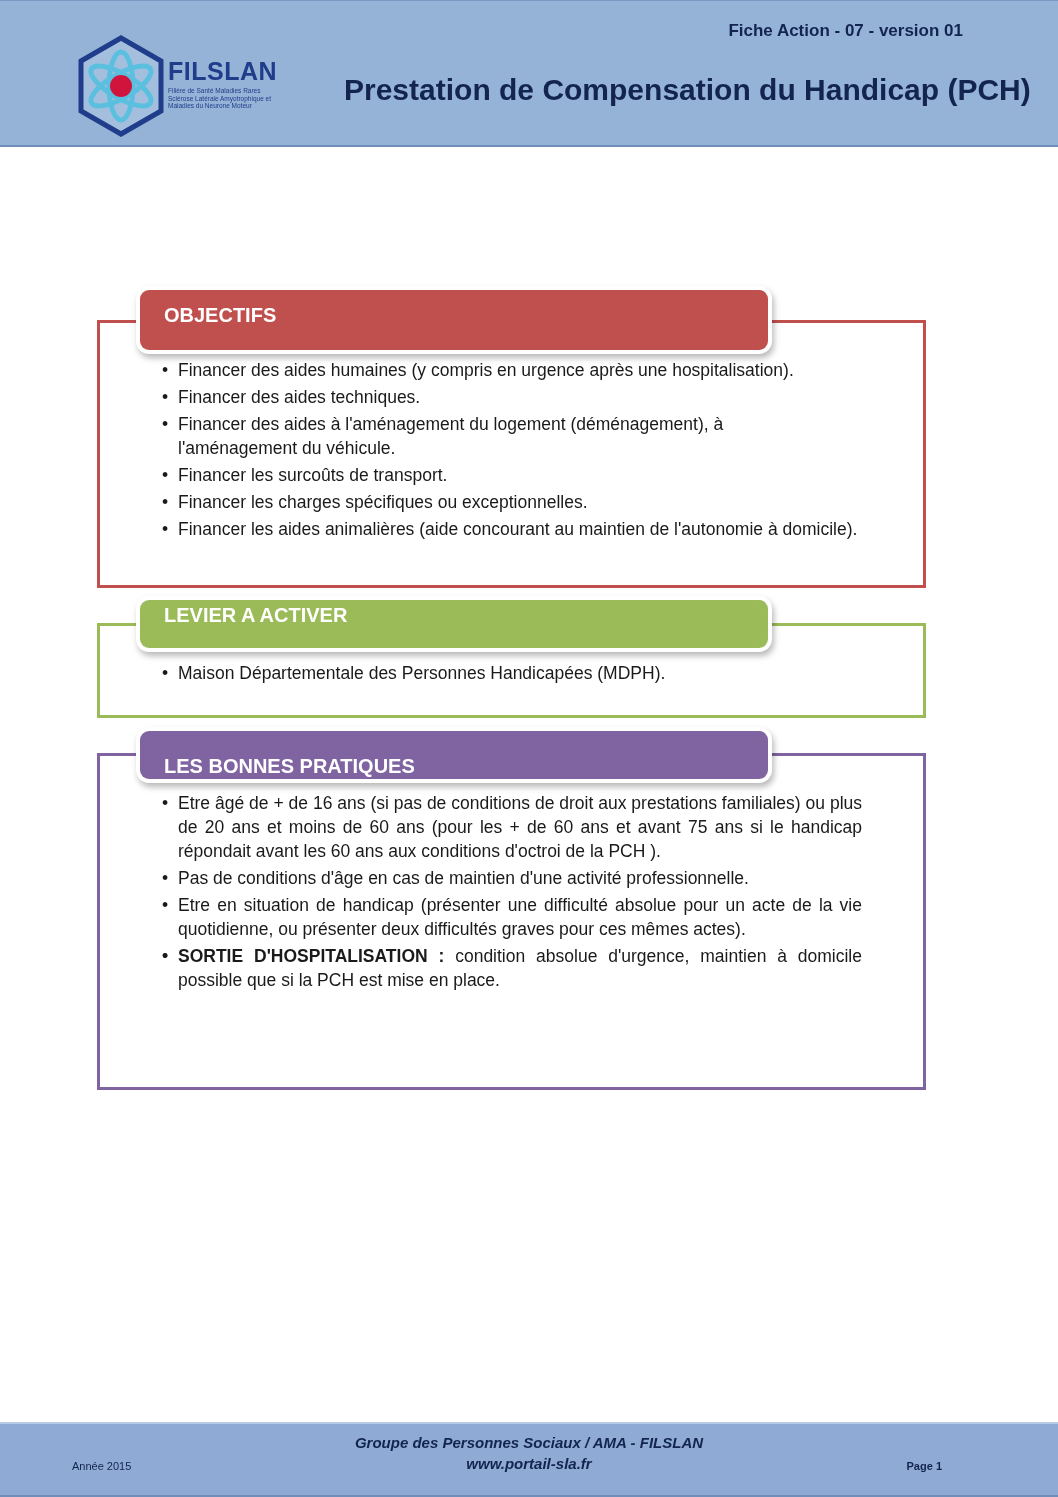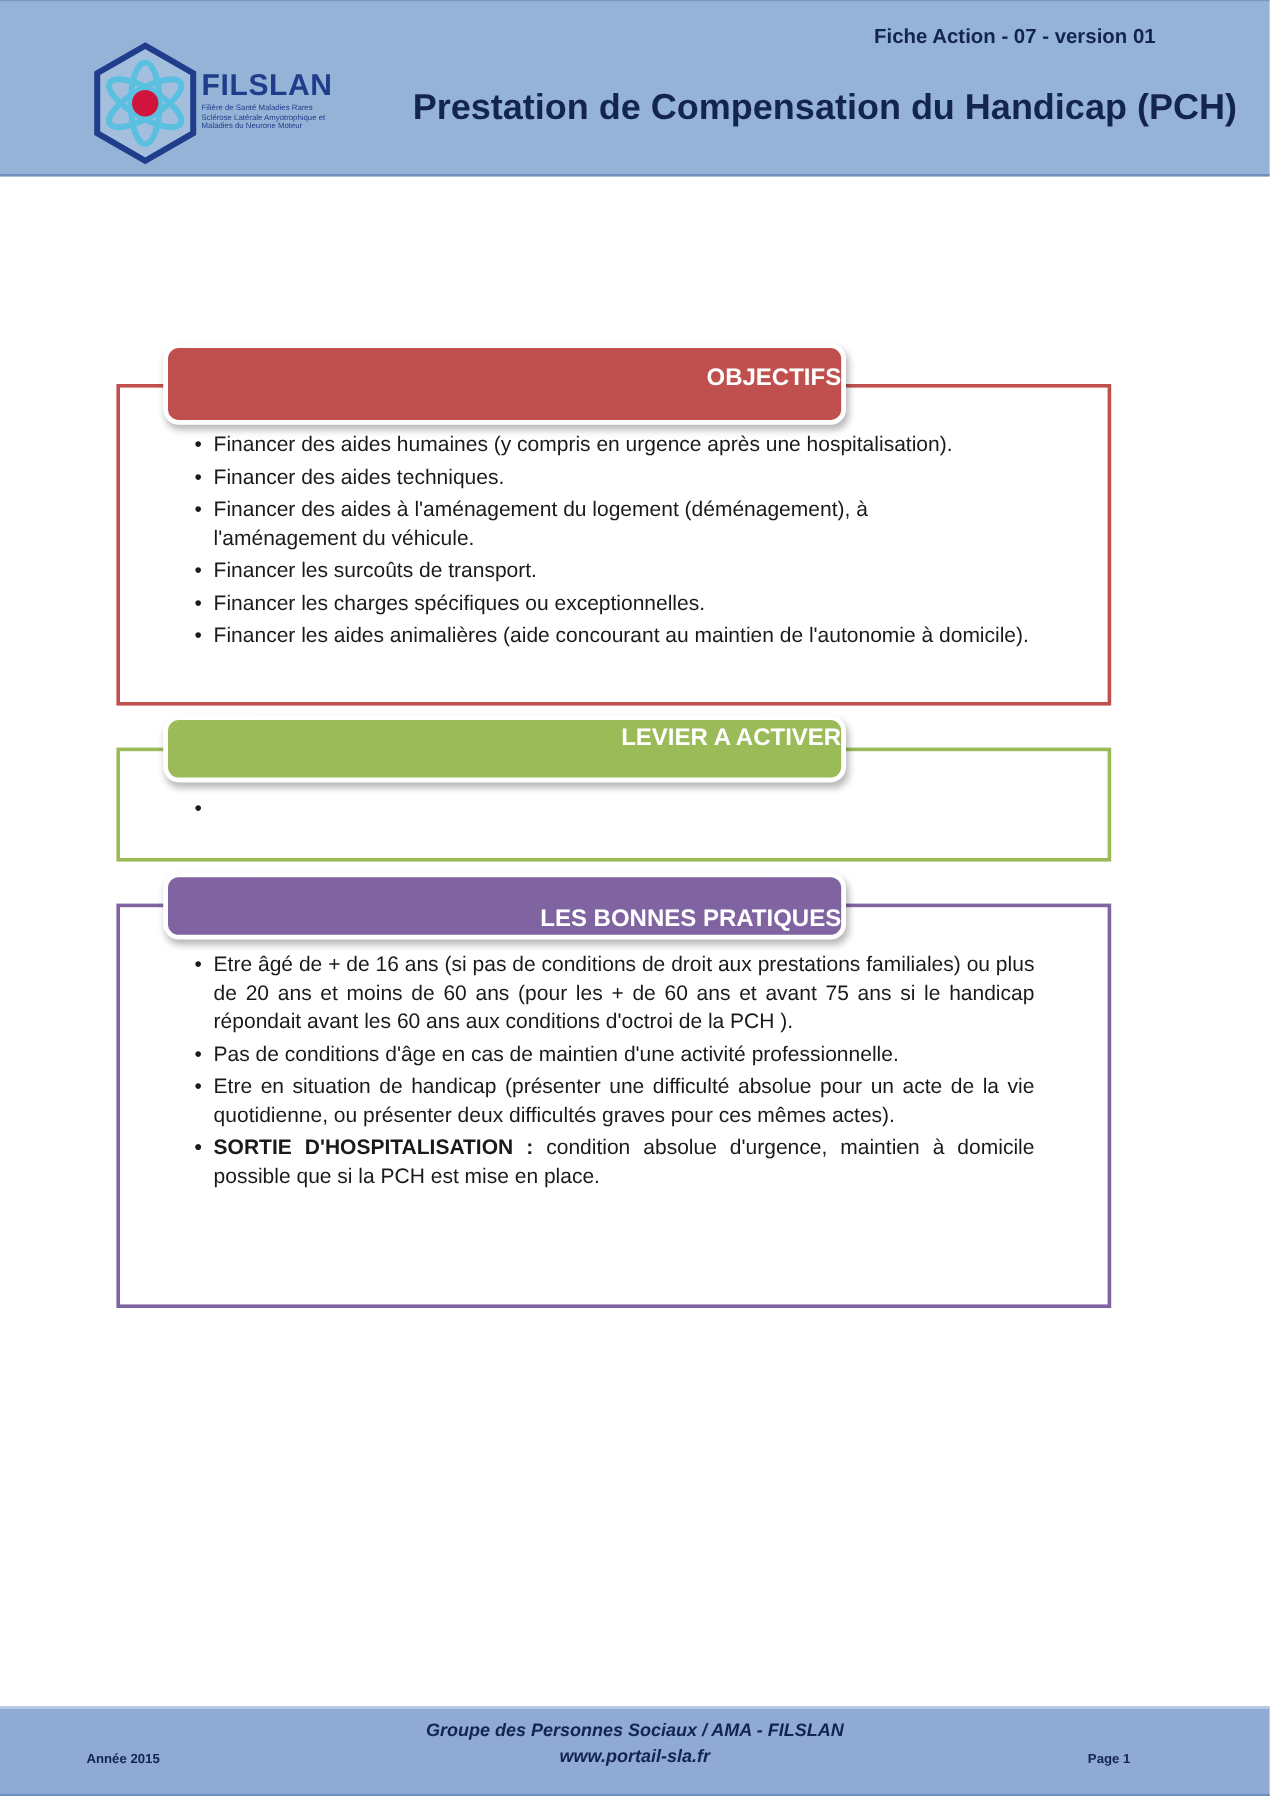"OBJECTIFS" .section-tab { text-align: right -> none; width: 561px -> 628px }
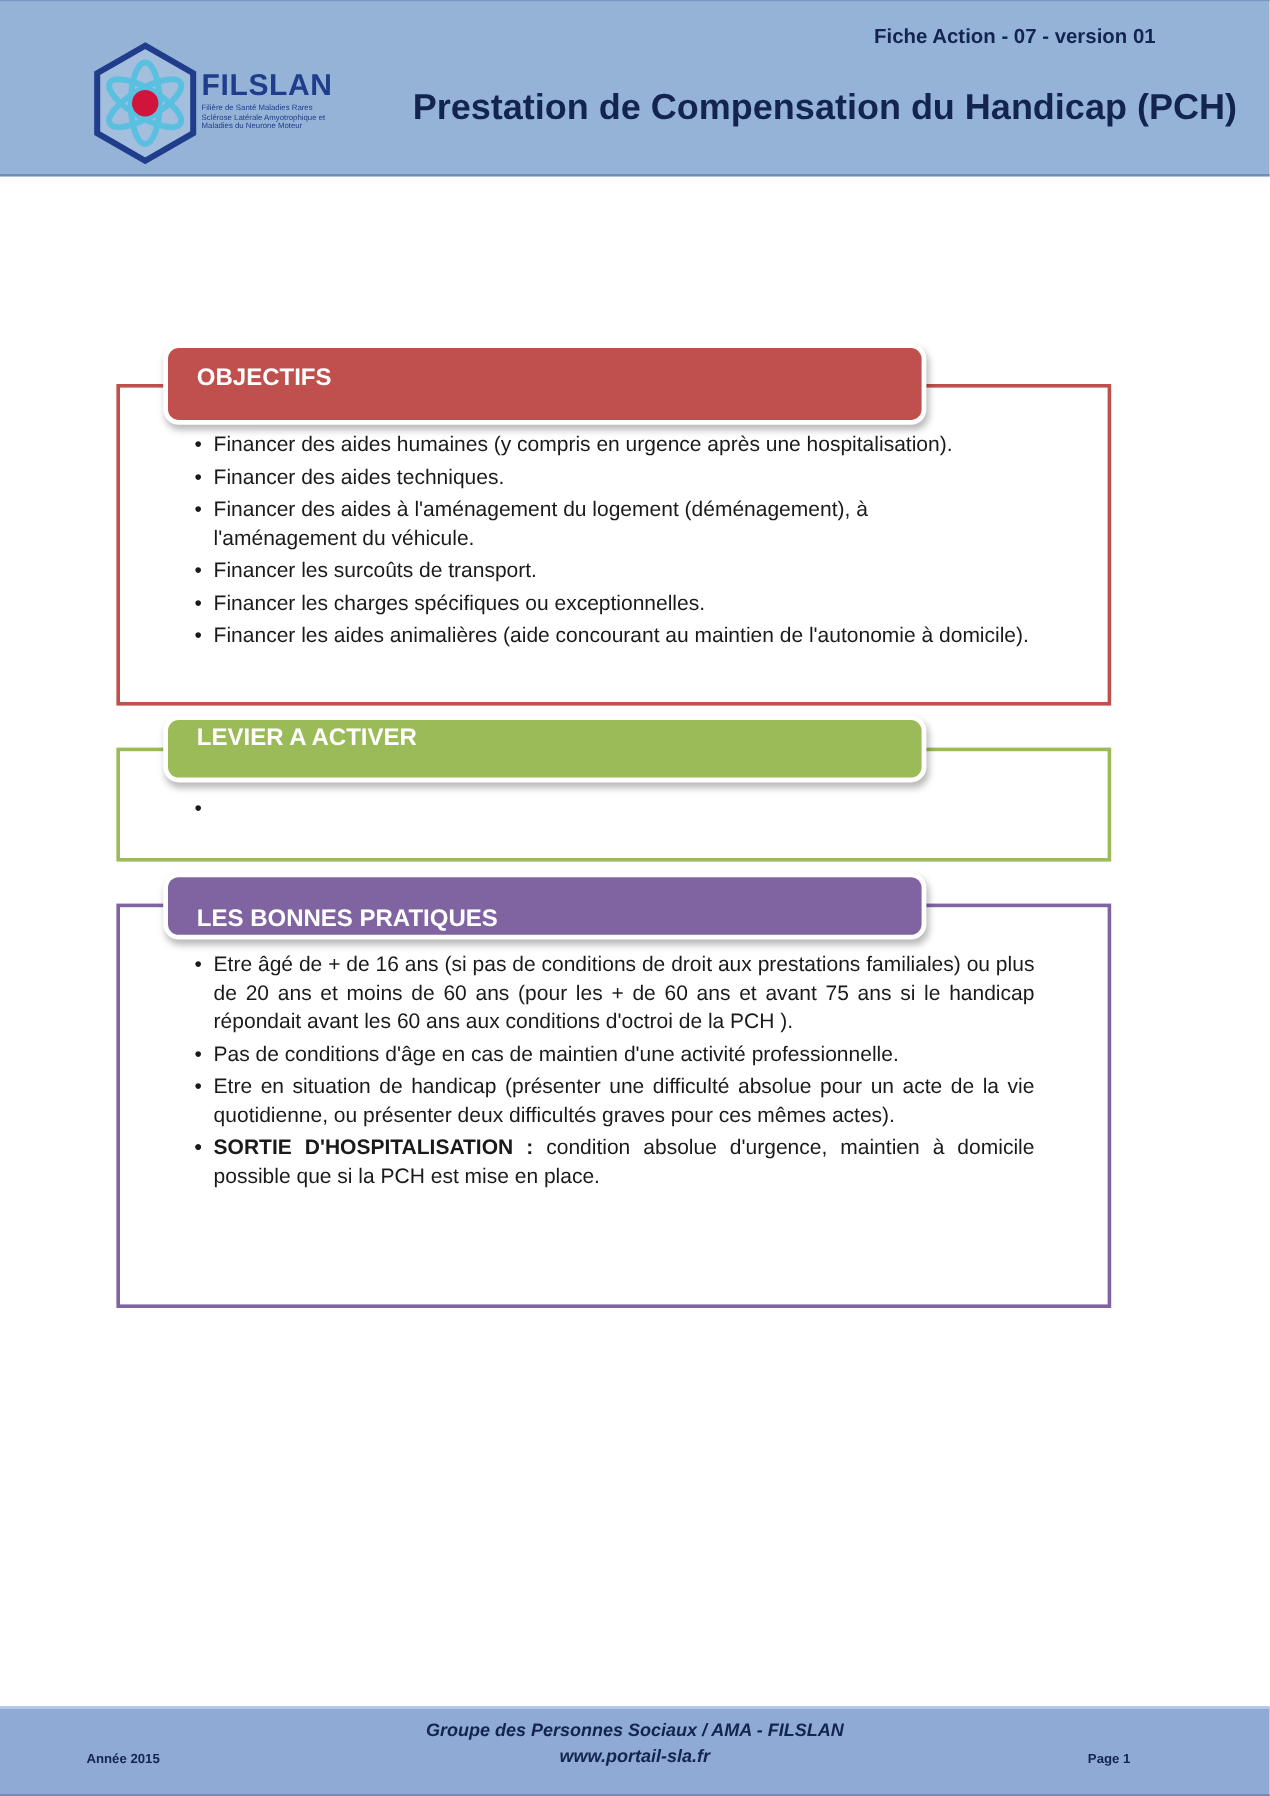"Maison Départementale des Personnes" span { html: none -> <span>Maison Départementale des Personnes Handicapées (MDPH).</span> }
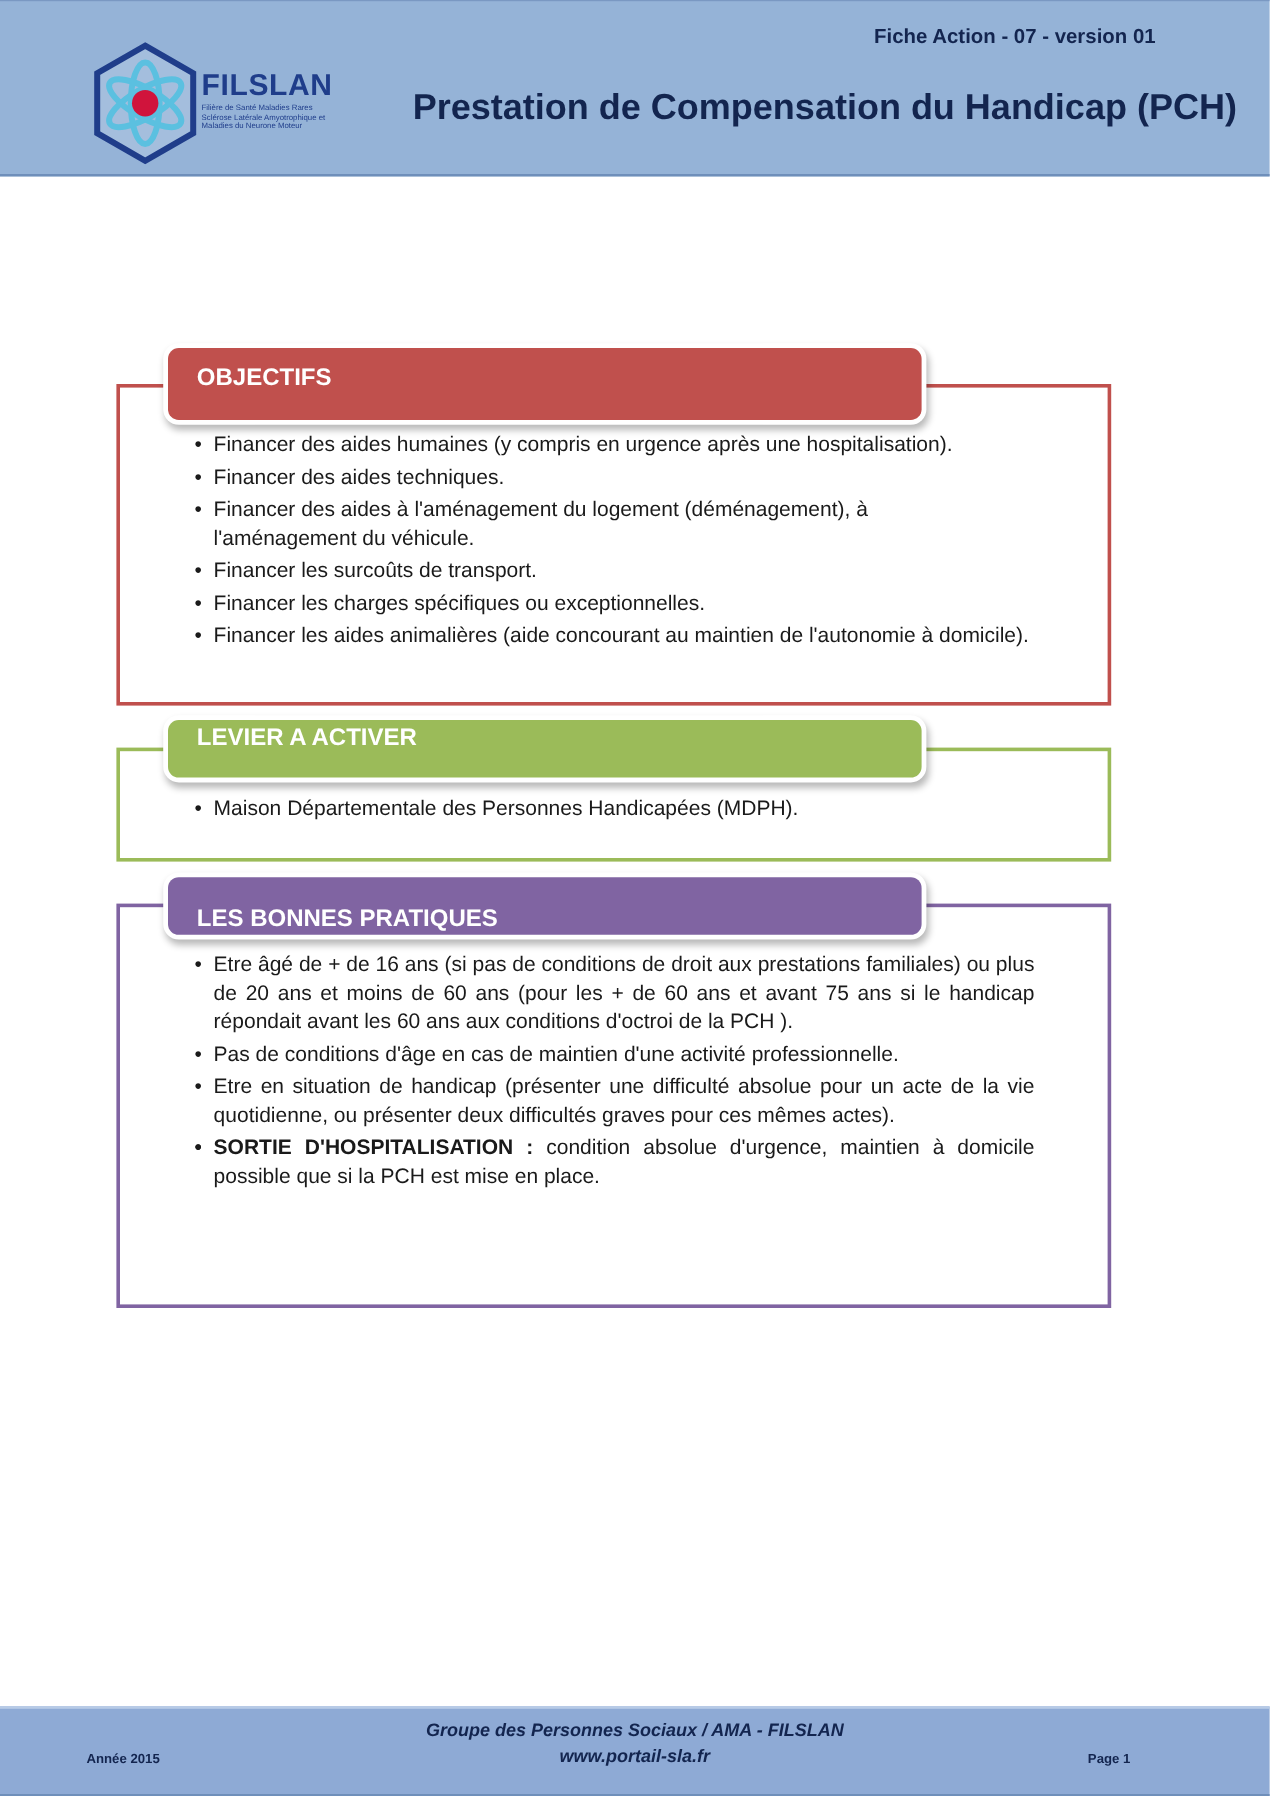"Année 2015" .footer-year { font-weight: bold -> normal }
